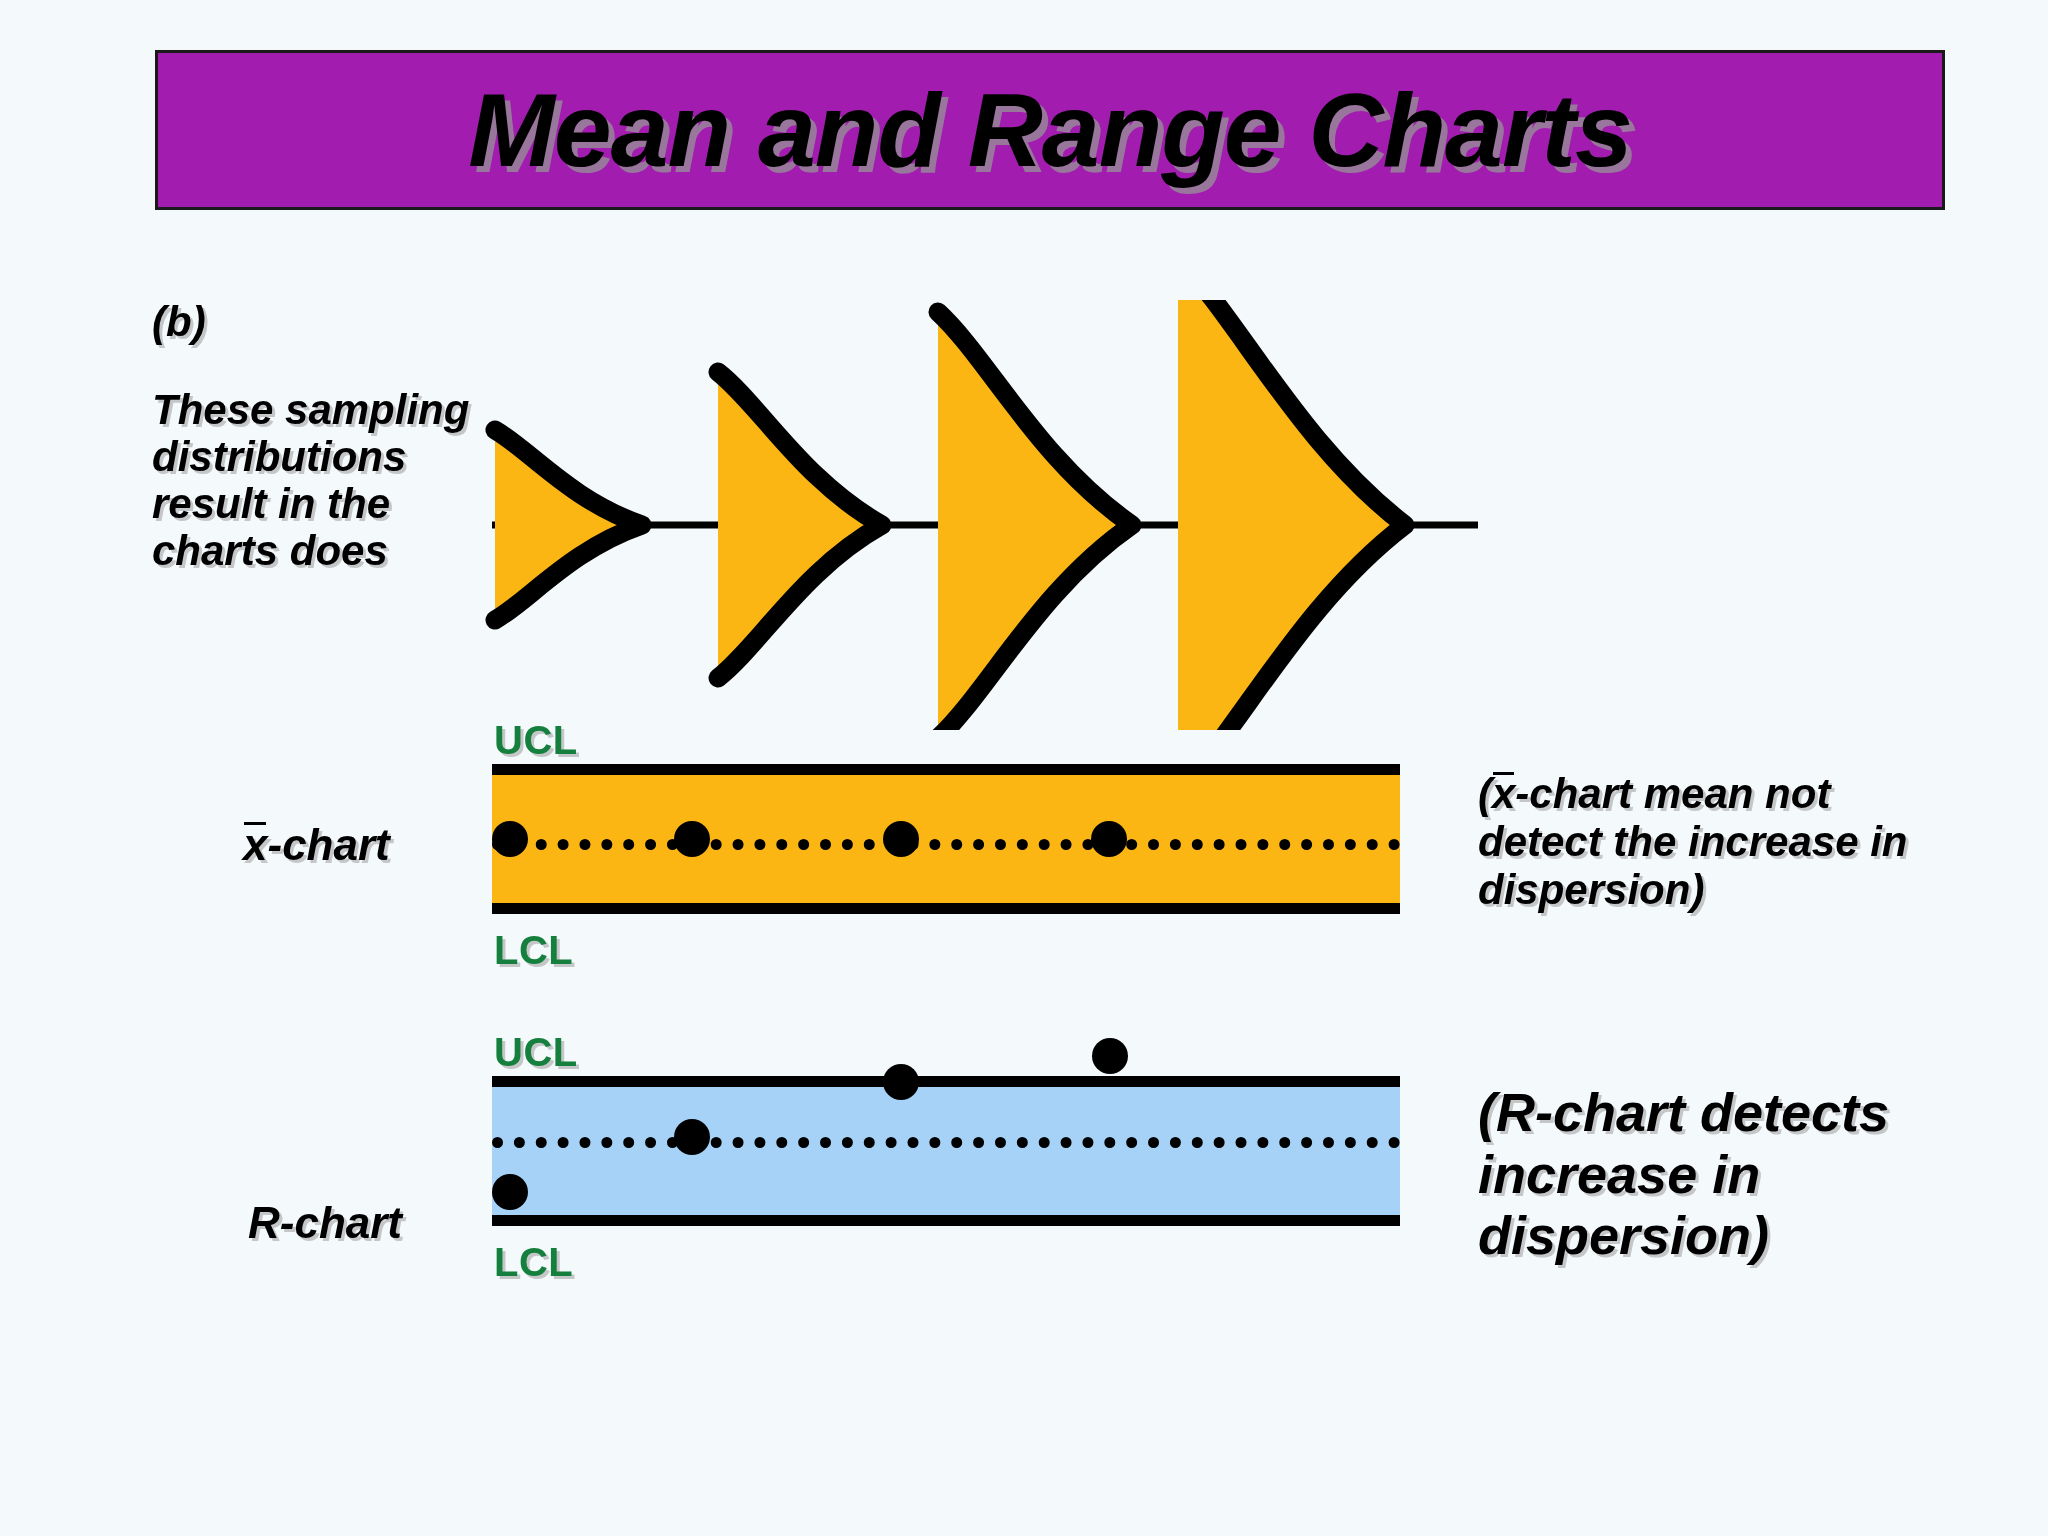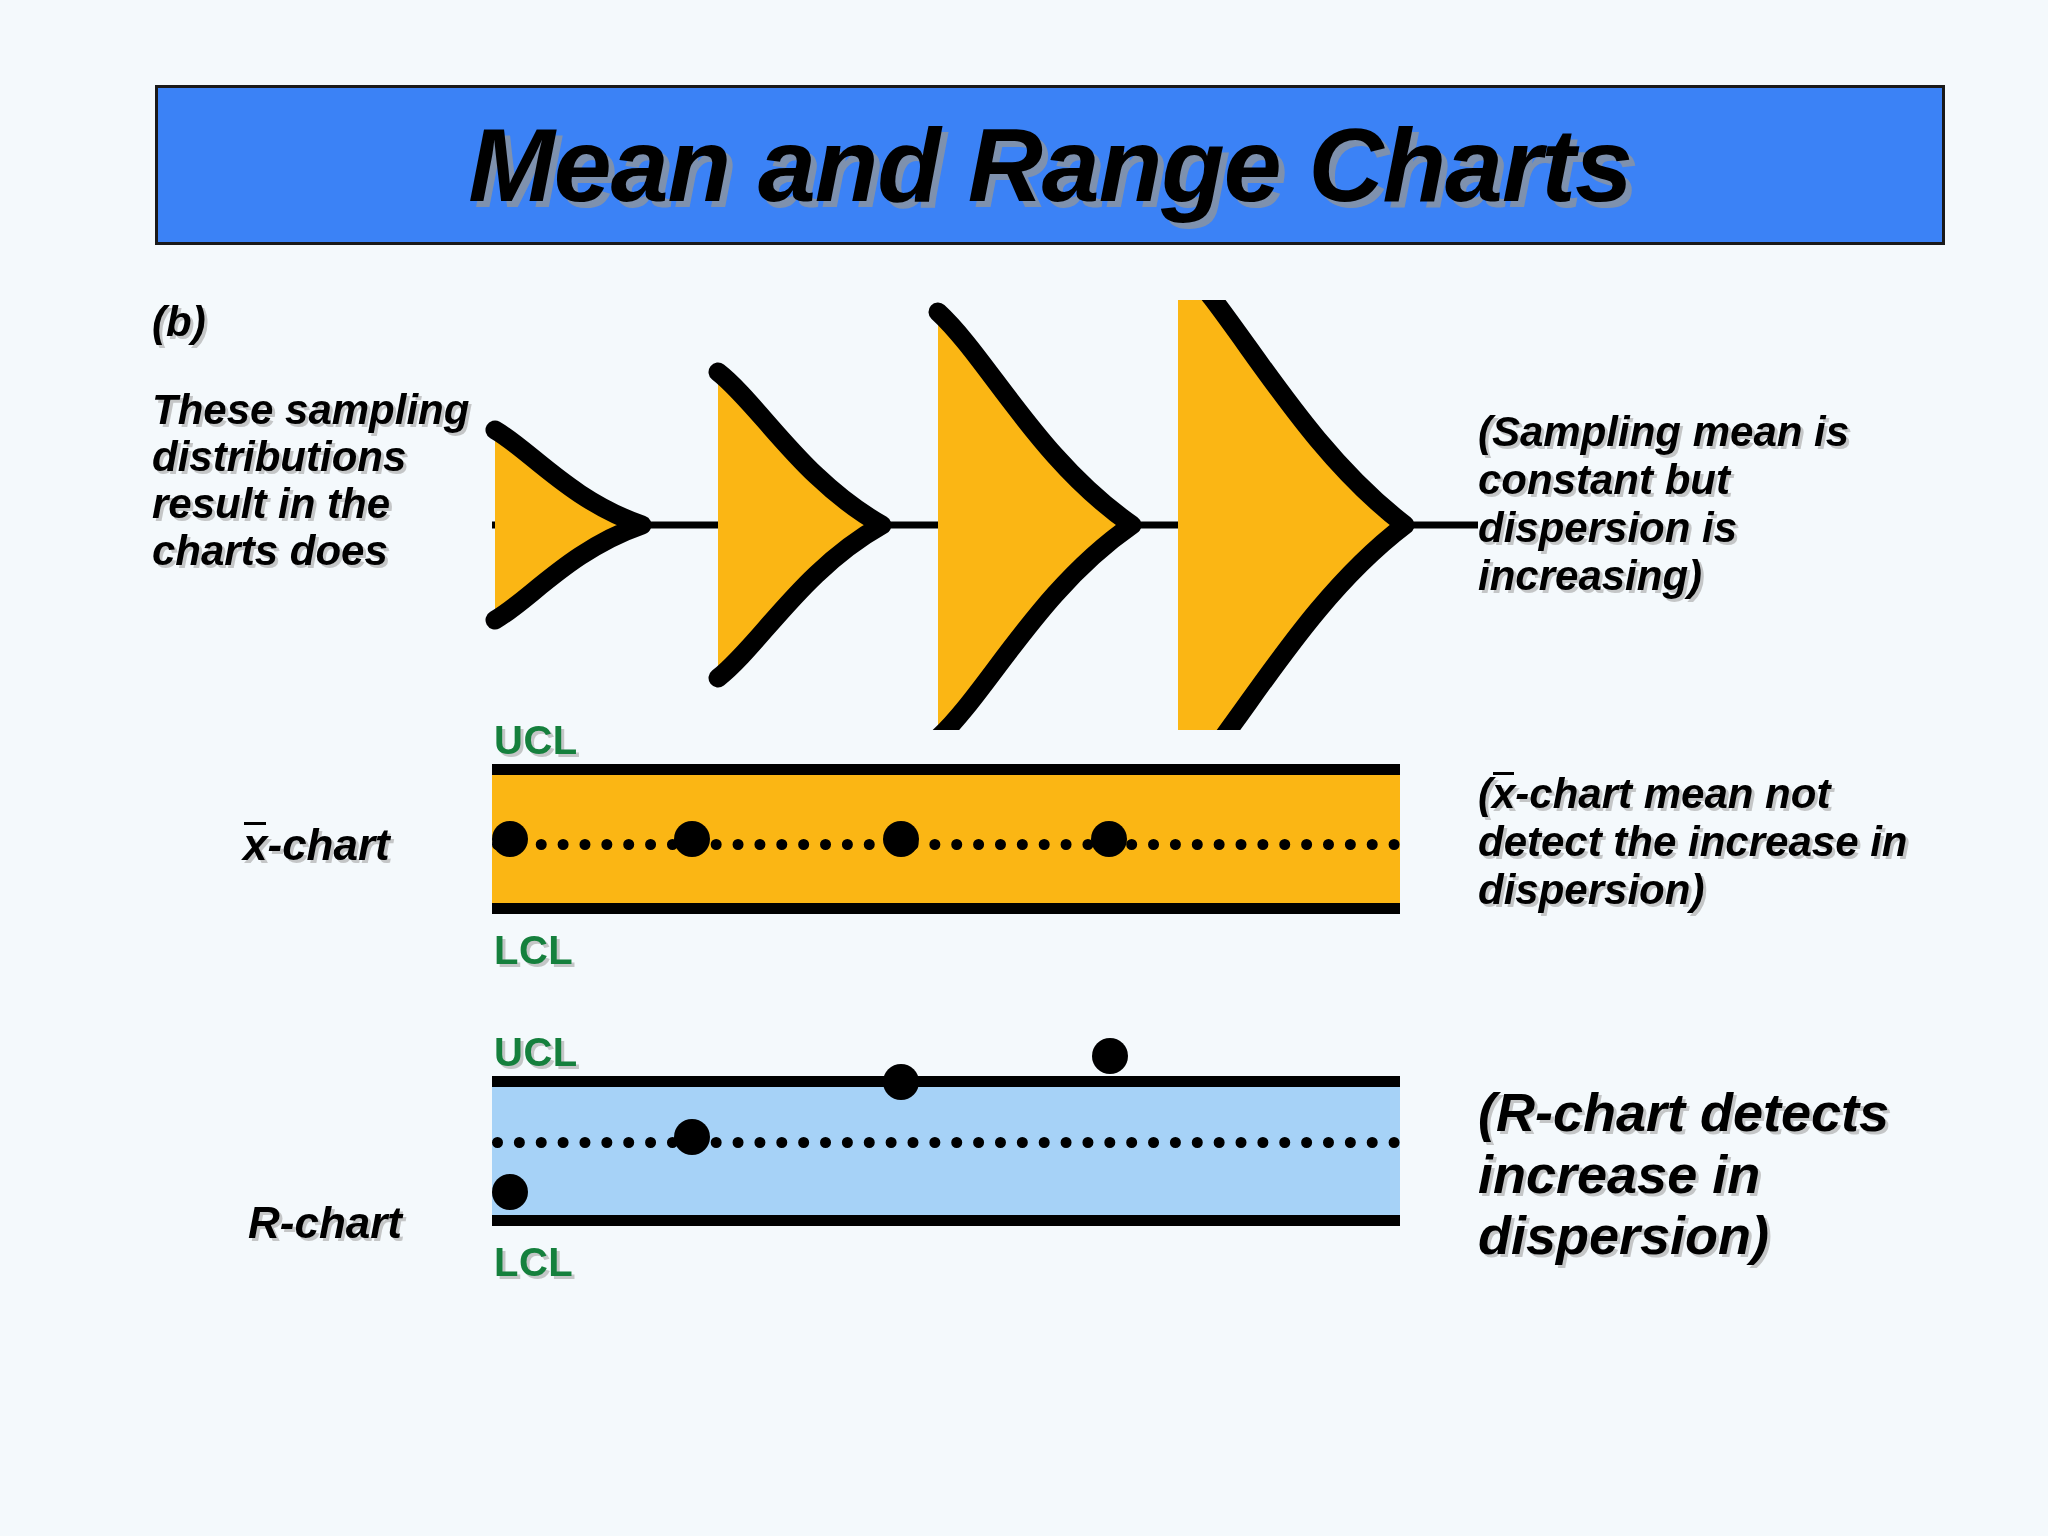"Mean and Range Charts" #title-banner { background: #3b82f6 -> #a21caf; margin-top: 35px -> none }
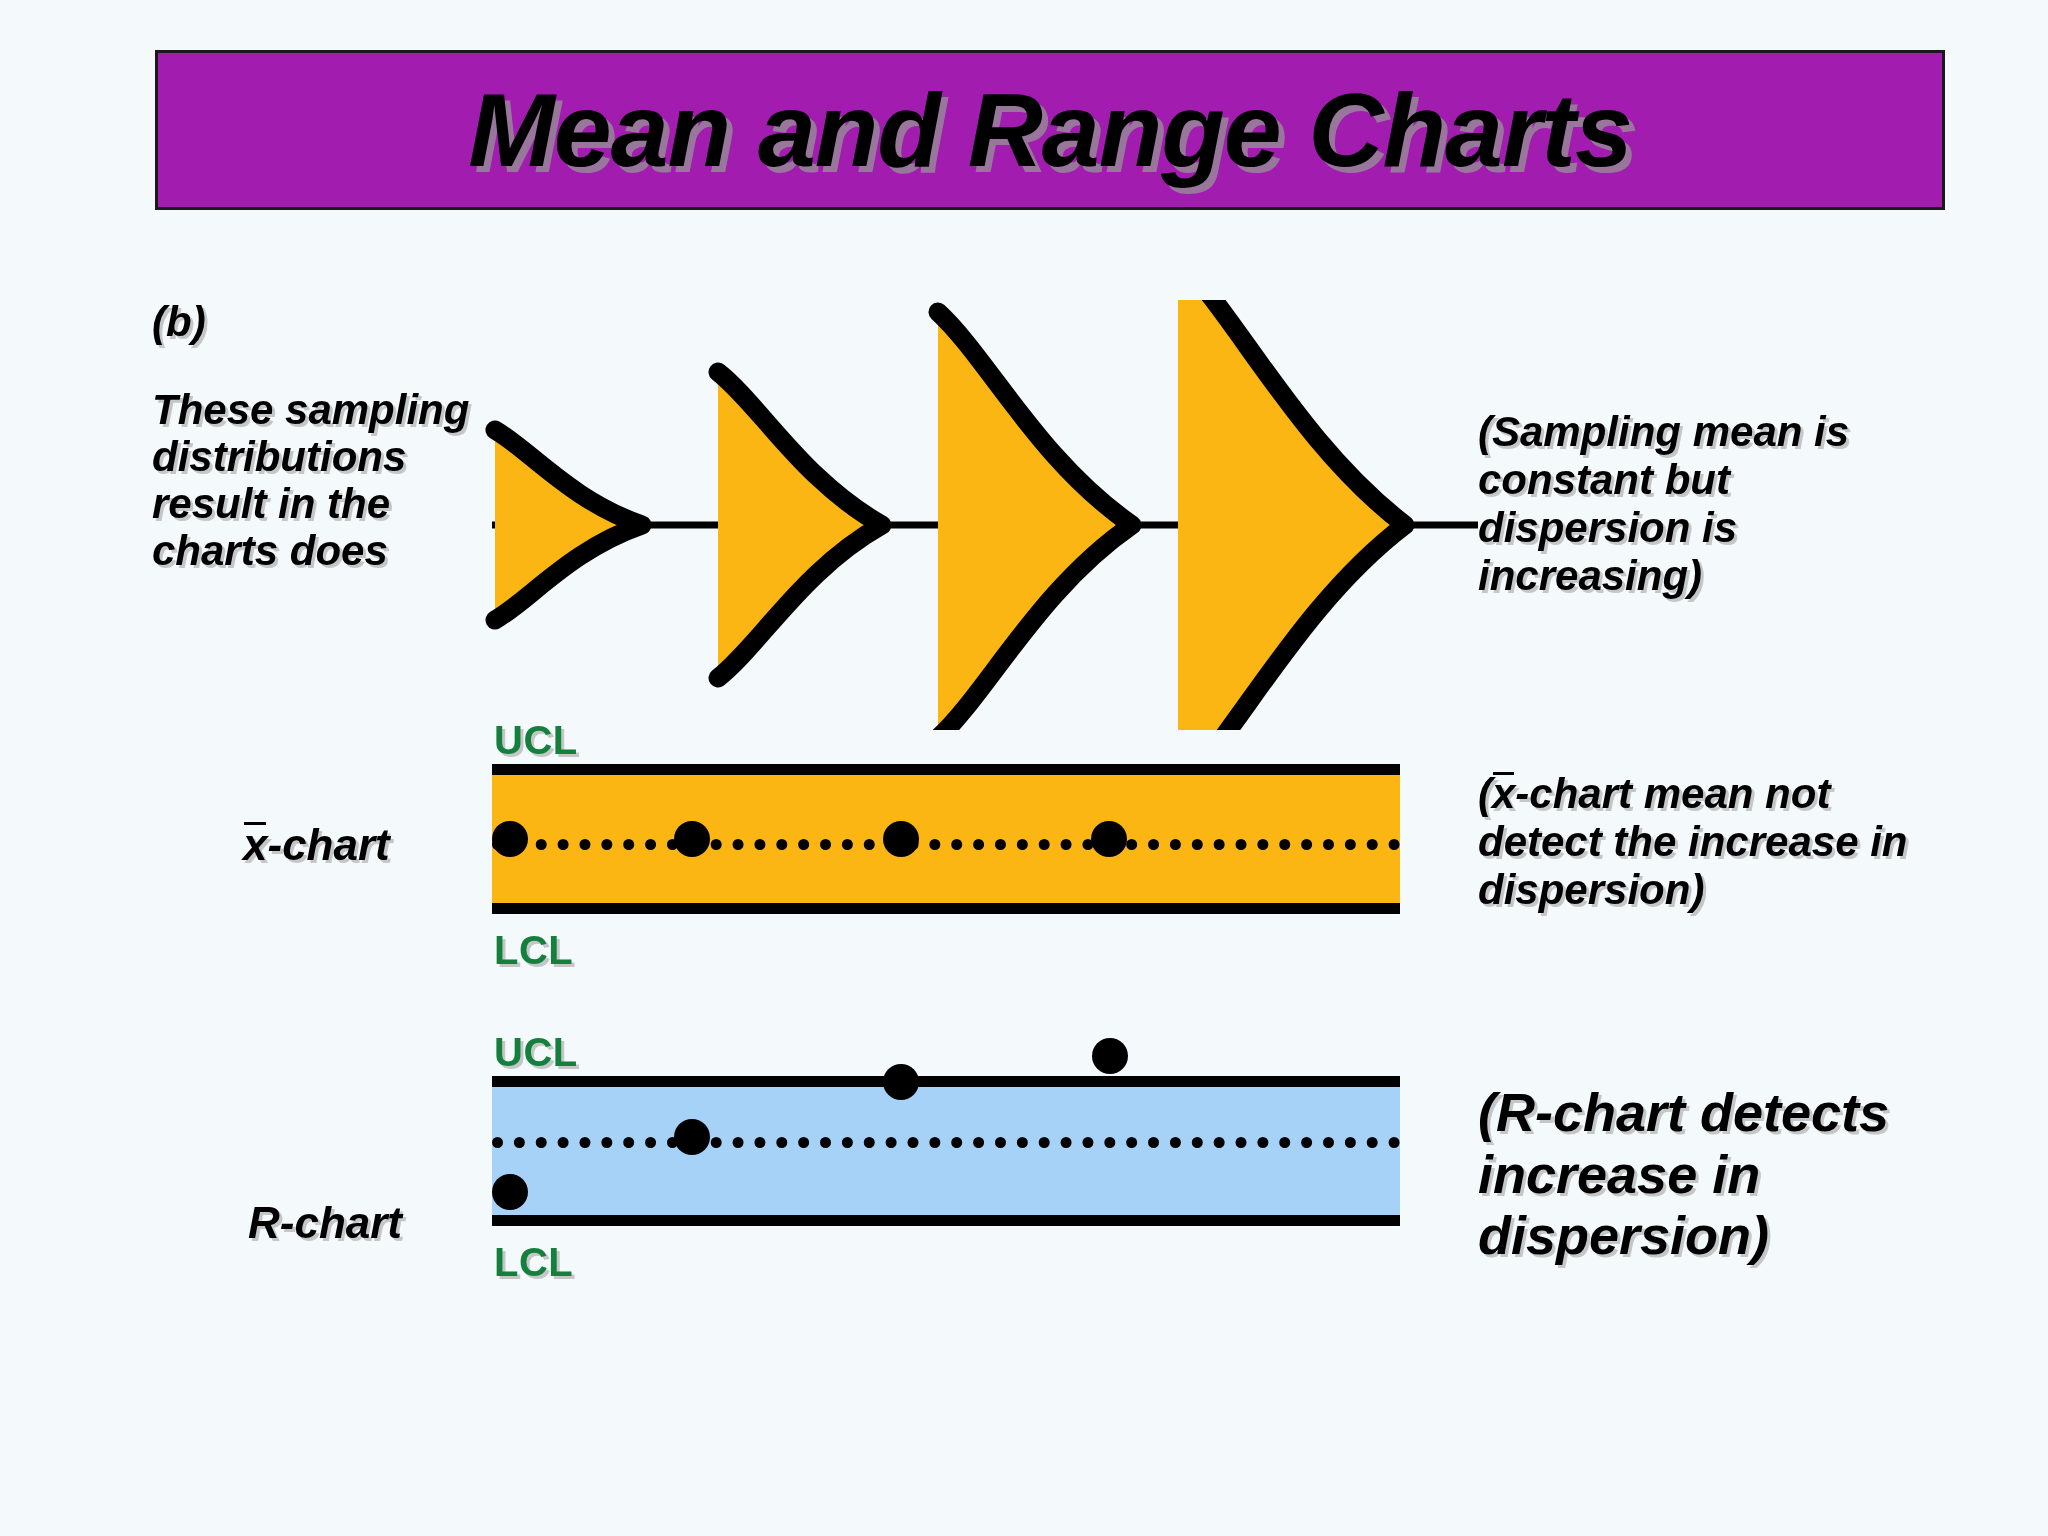"(Sampling mean is constant but" div.shtext { html: <div>(Sampling mean is constant but dispersion is increasing)</div> -> none }
